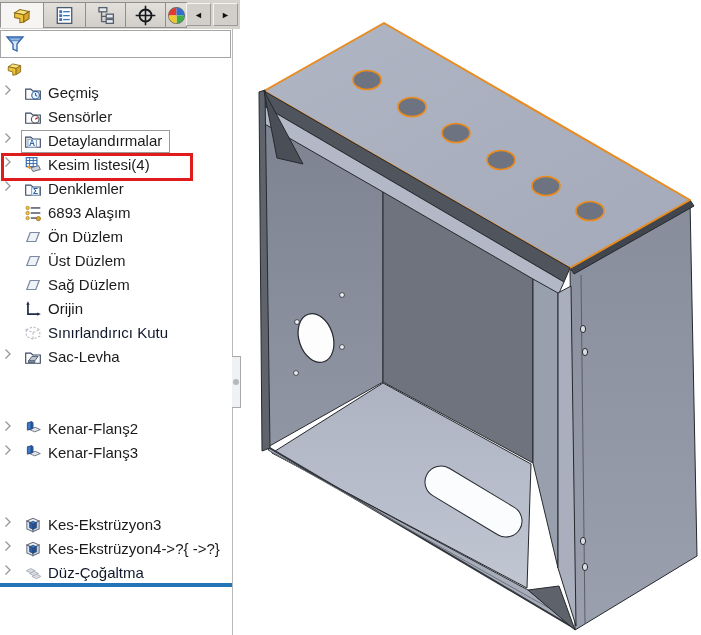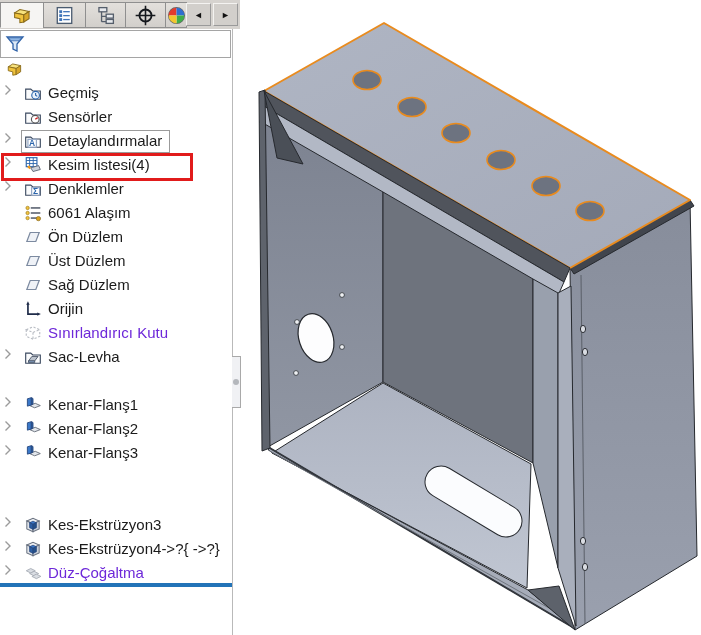"6061 Alaşım" span.lbl { text: 6061 -> 6893 }
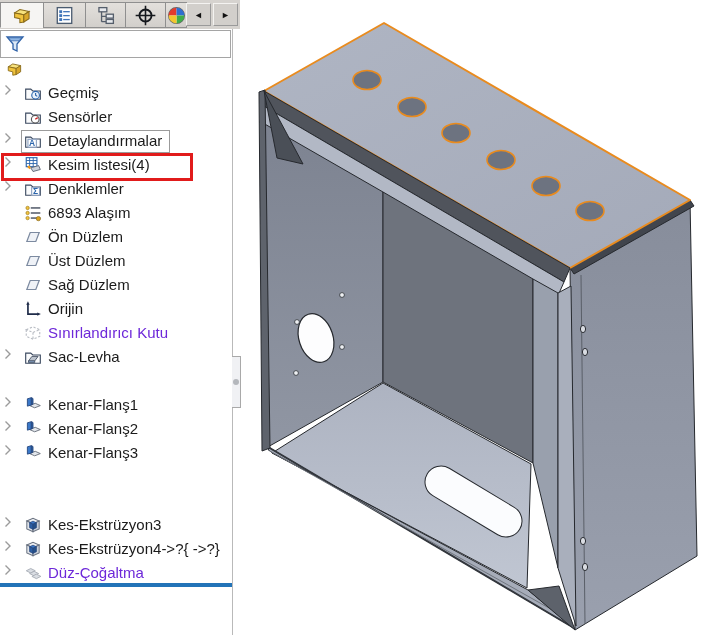"Sınırlandırıcı Kutu" .trow.grayed .lbl { color: #6d28d9 -> #0f172a }
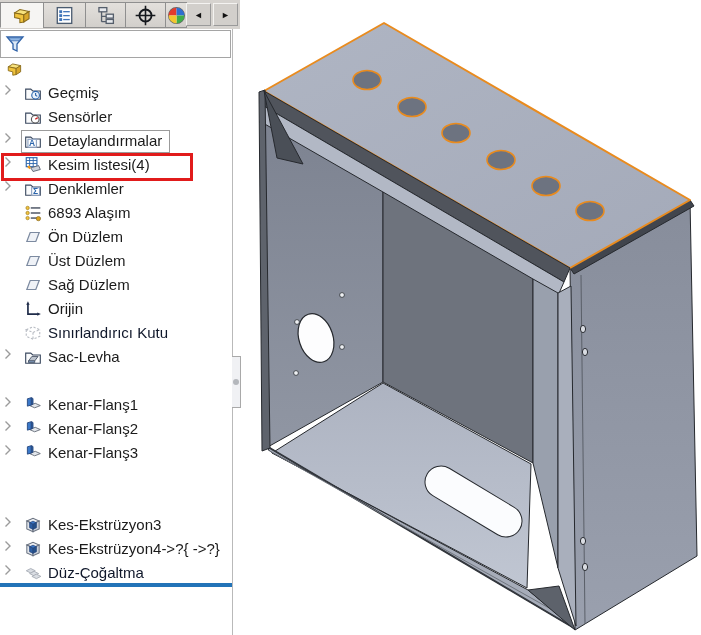"Kenar-Flanş1" div.trow { html: <div> <span> <svg> <path></path> </svg> </span> <span> <svg> <polygon></polygon> <polygon></polygon> <polygon></polygon> </svg> </span> <span>Kenar-Flanş1</span> </div> -> none }
